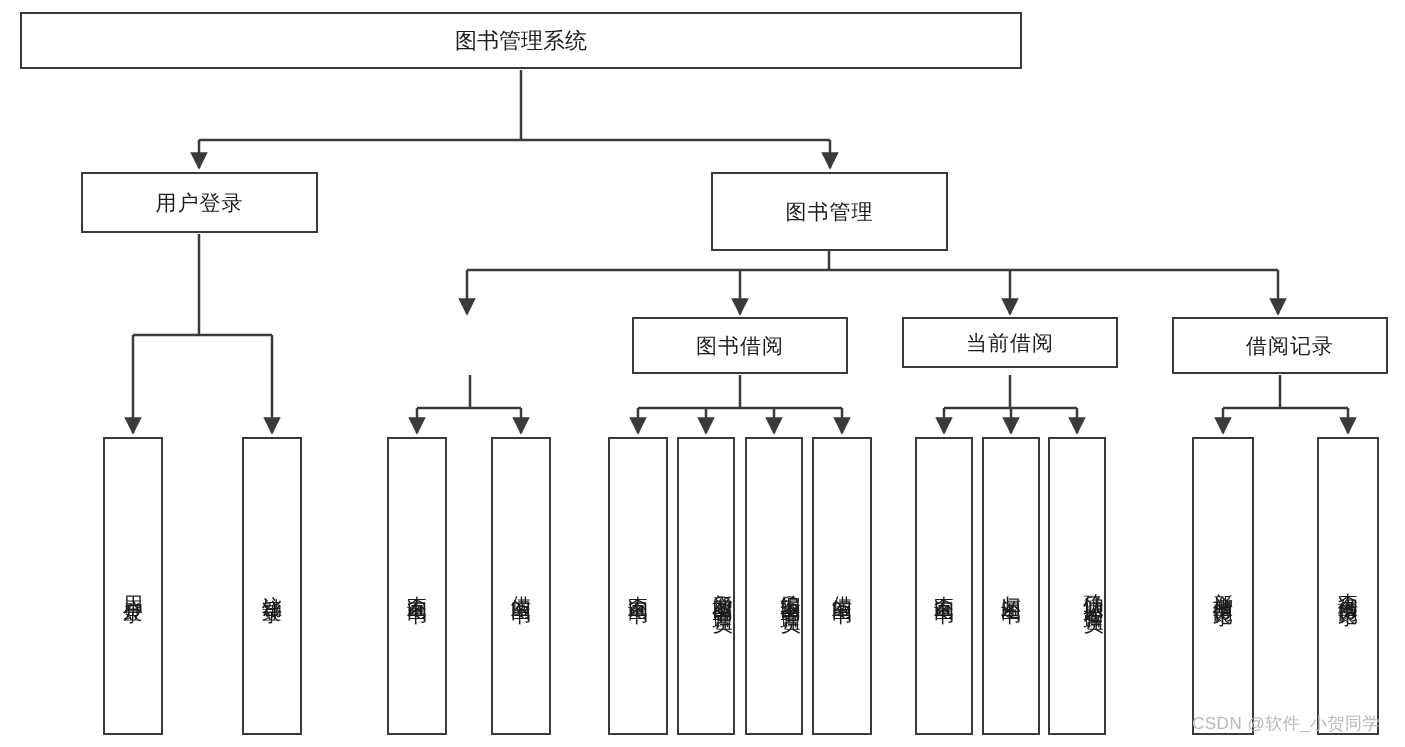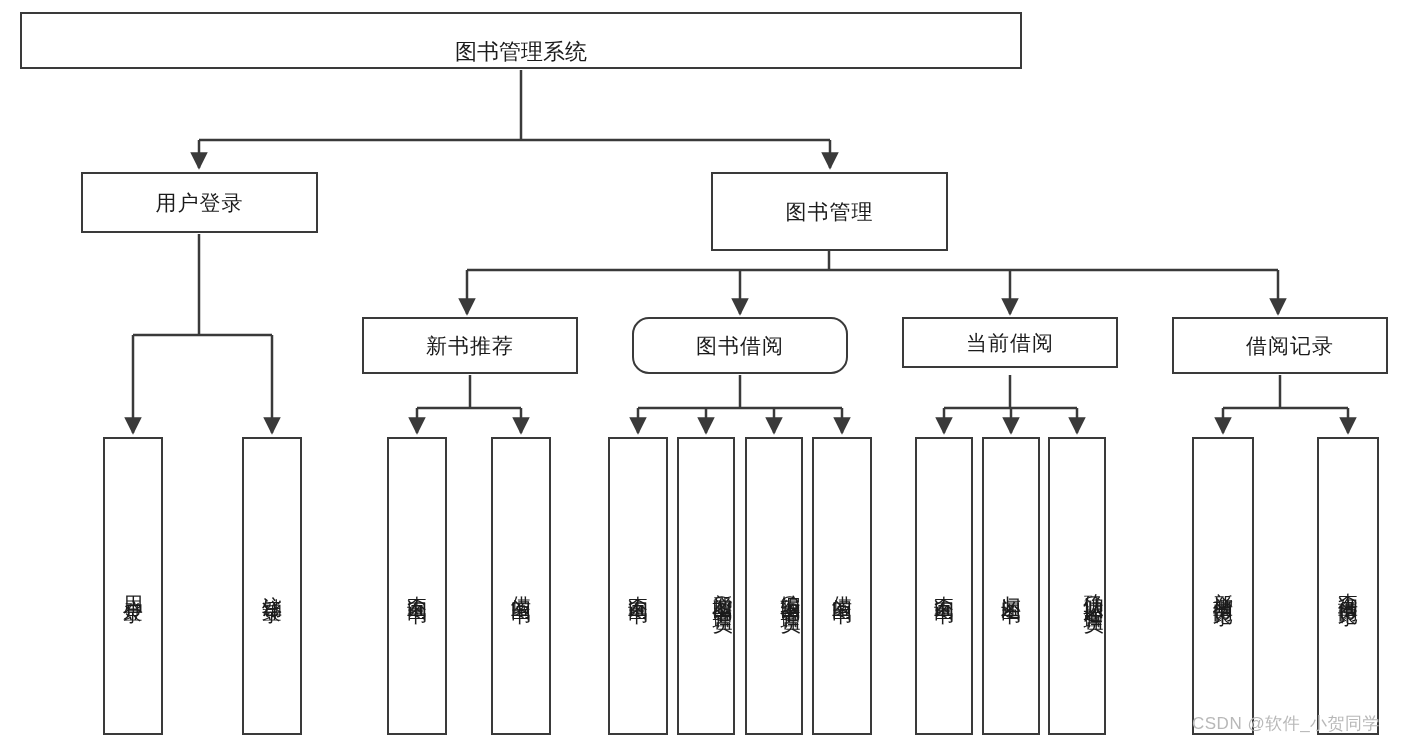"图书管理系统" div.node { align-items: flex-end -> none }
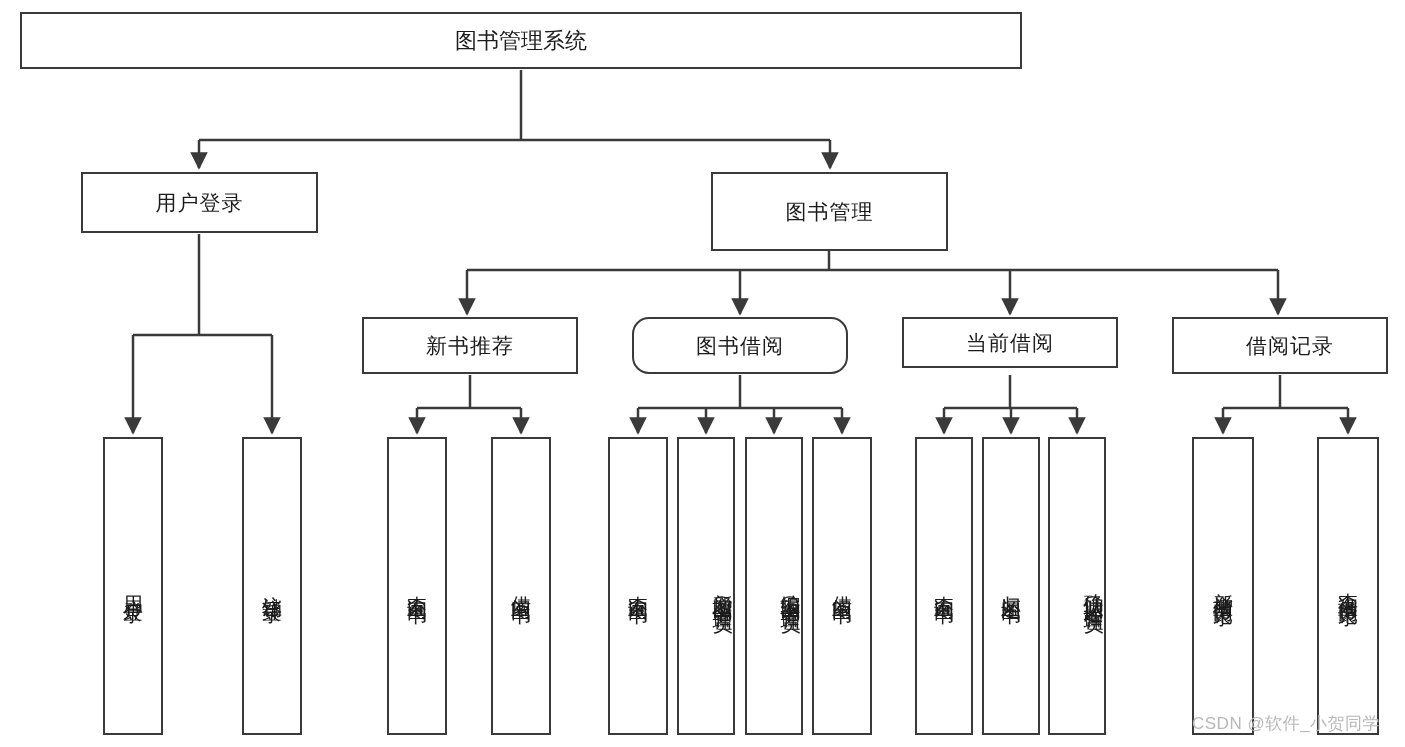"新书推荐" div.node { html: <div> <span>新书推荐</span> </div> -> none }
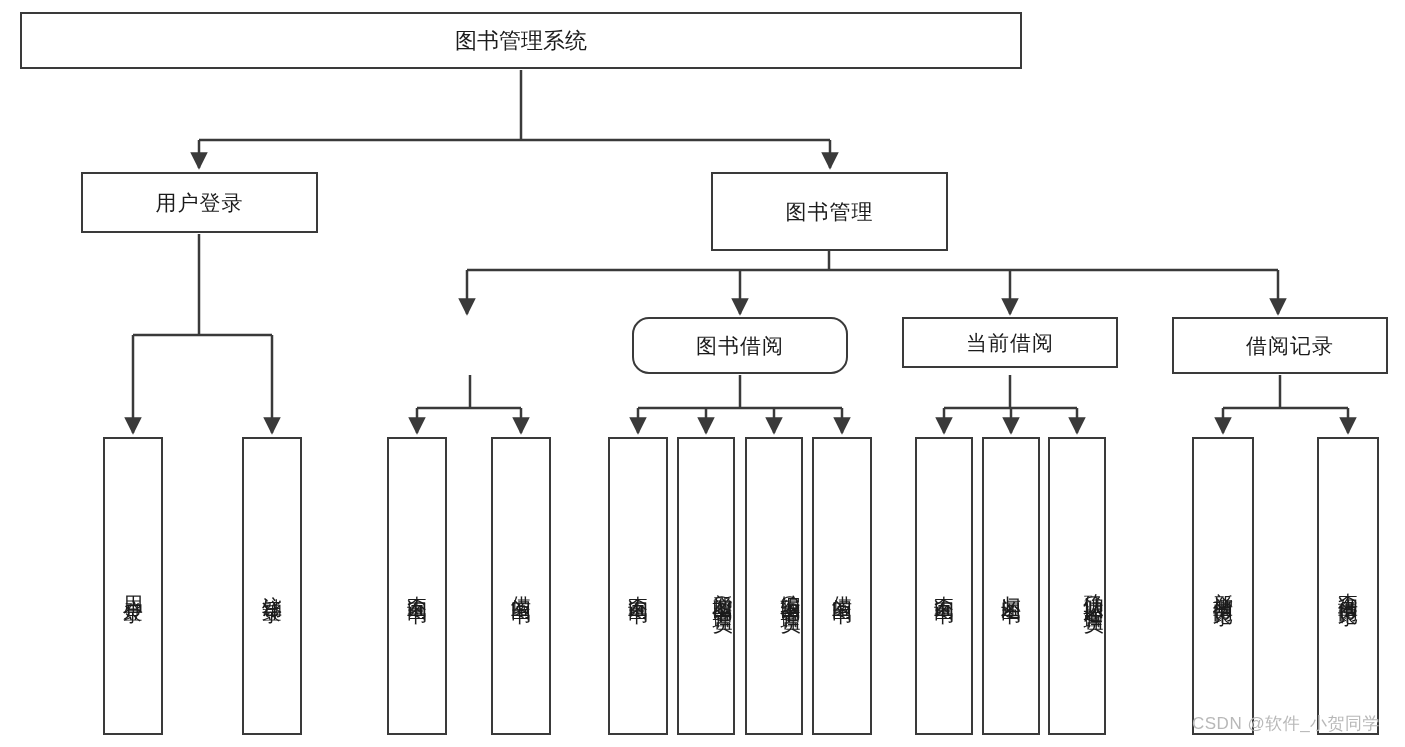"图书借阅" div.node { border-radius: 17px -> none }
